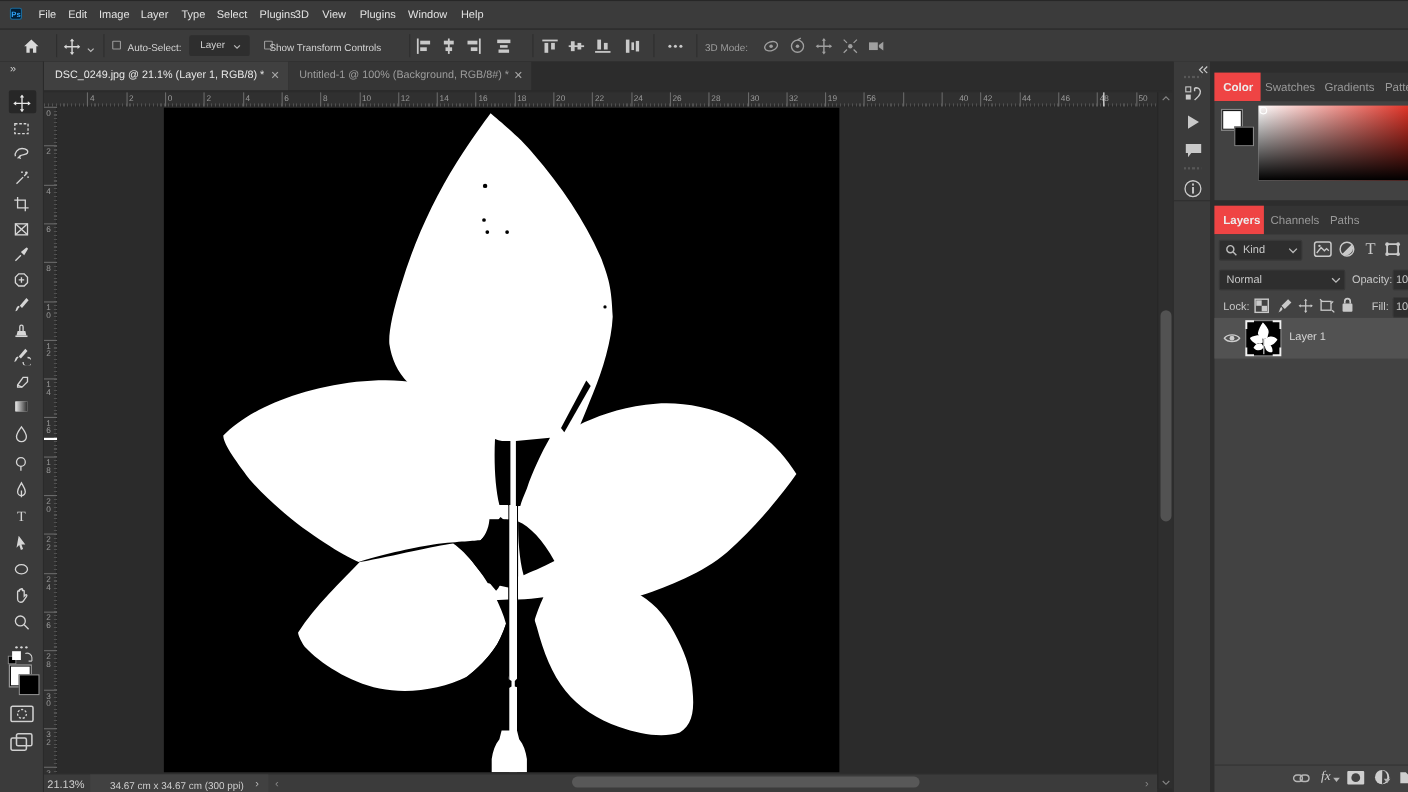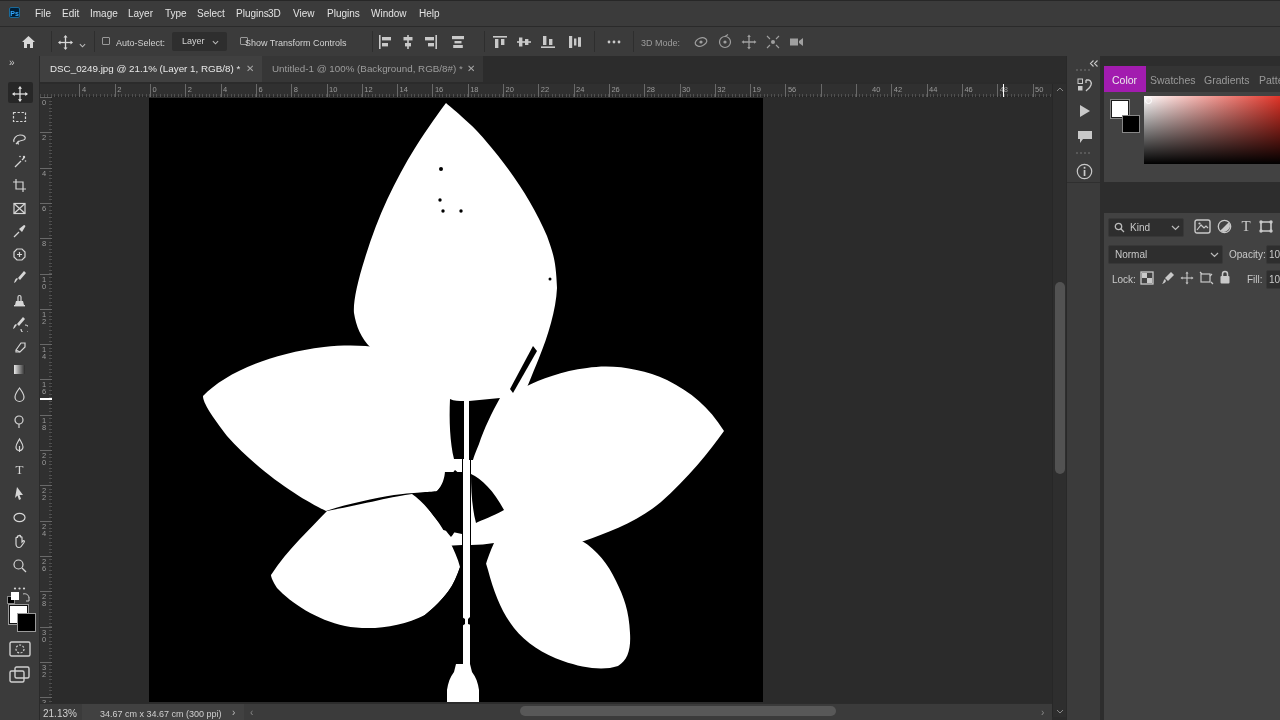"Color" .ptab.act { background: #a21caf -> #ef4444; font-weight: normal -> bold }
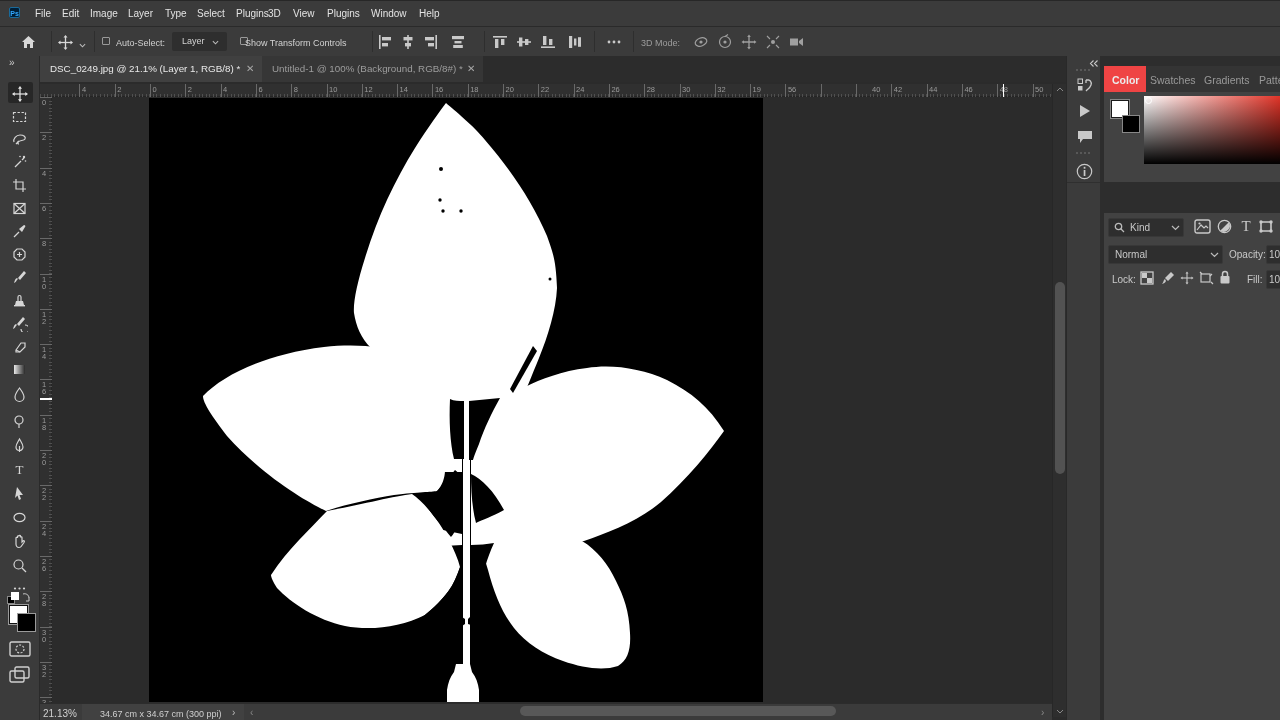"Layers" div.ptabs { html: none -> <div> <div>Layers</div> <div>Channels</div> <div>Paths</div> </div> }
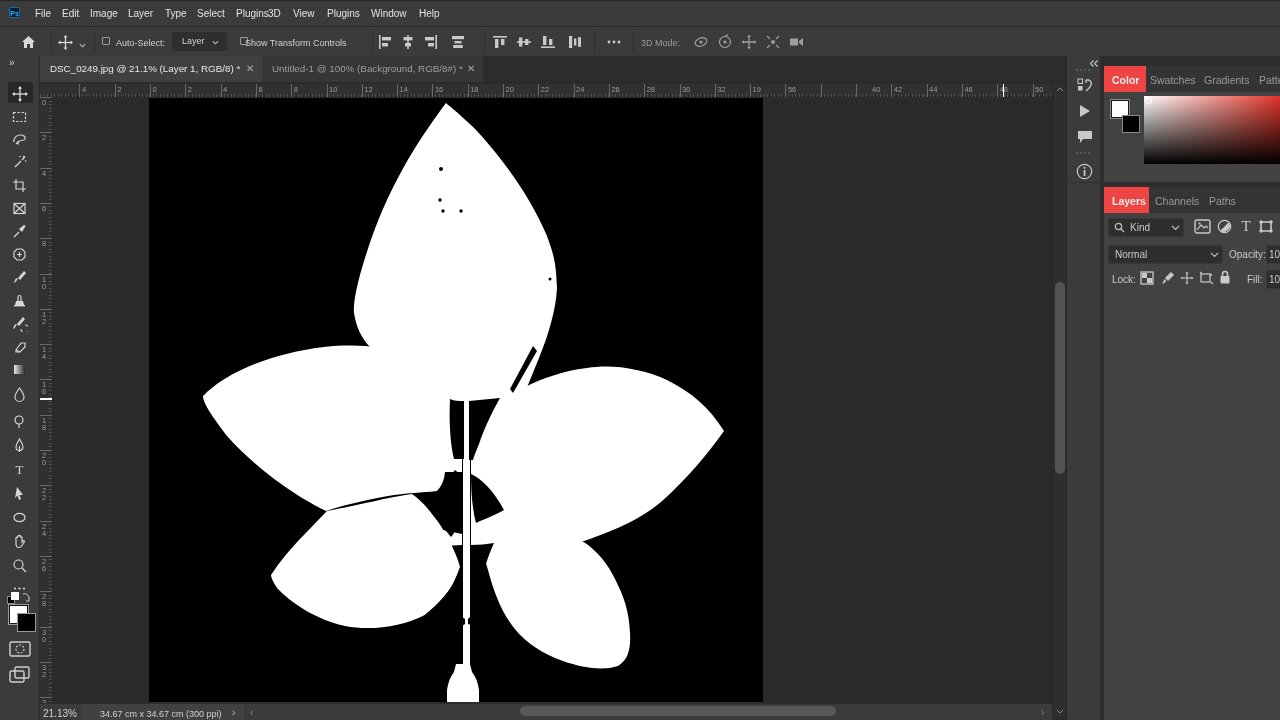"Layer 1" div { html: none -> <div> <svg> <path></path> <circle></circle> </svg> <div></div> <svg> <g> <path></path> <path></path> <path></path> <path></path> <path></path> <rect></rect> </g> </svg> <svg> <path></path> </svg> <span>Layer 1</span> </div> }
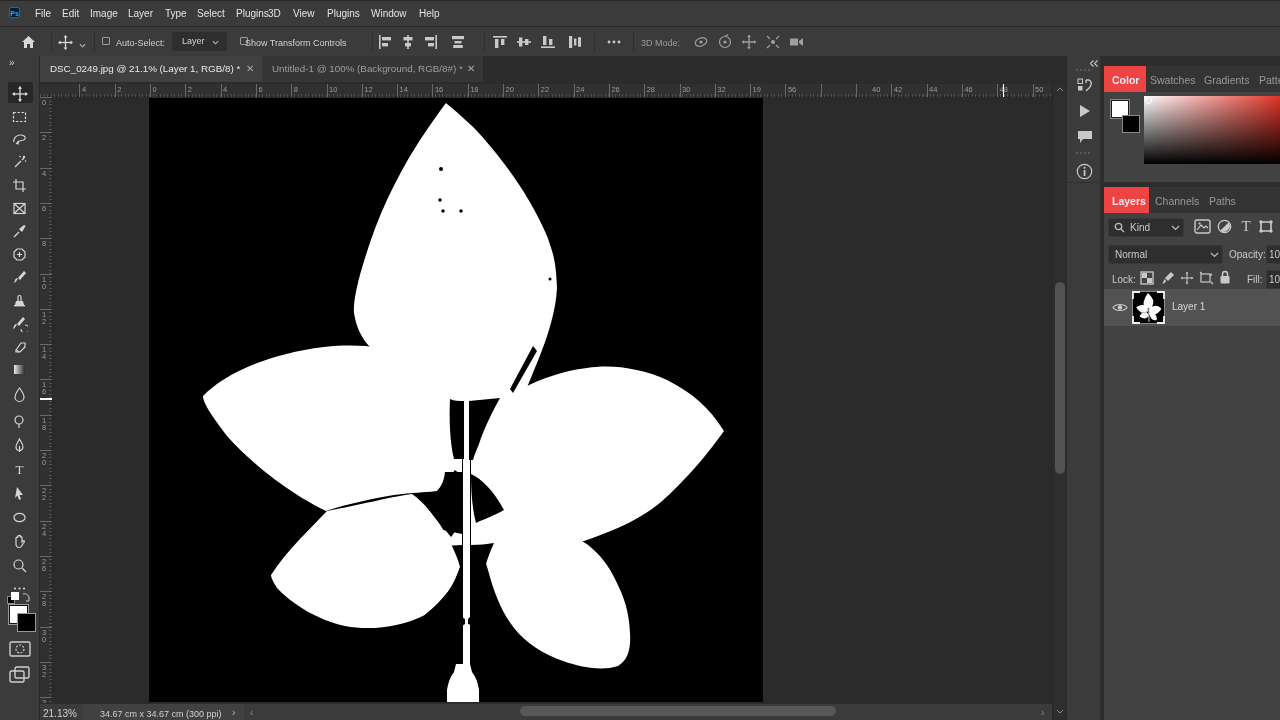"fx" div { html: none -> <div> <svg> <g> <rect></rect> <rect></rect> </g> </svg> <div>fx</div> <div></div> <svg> <rect></rect> <circle></circle> </svg> <svg> <circle></circle> <path></path> </svg> <div></div> <svg> <path></path> </svg> </div> }
